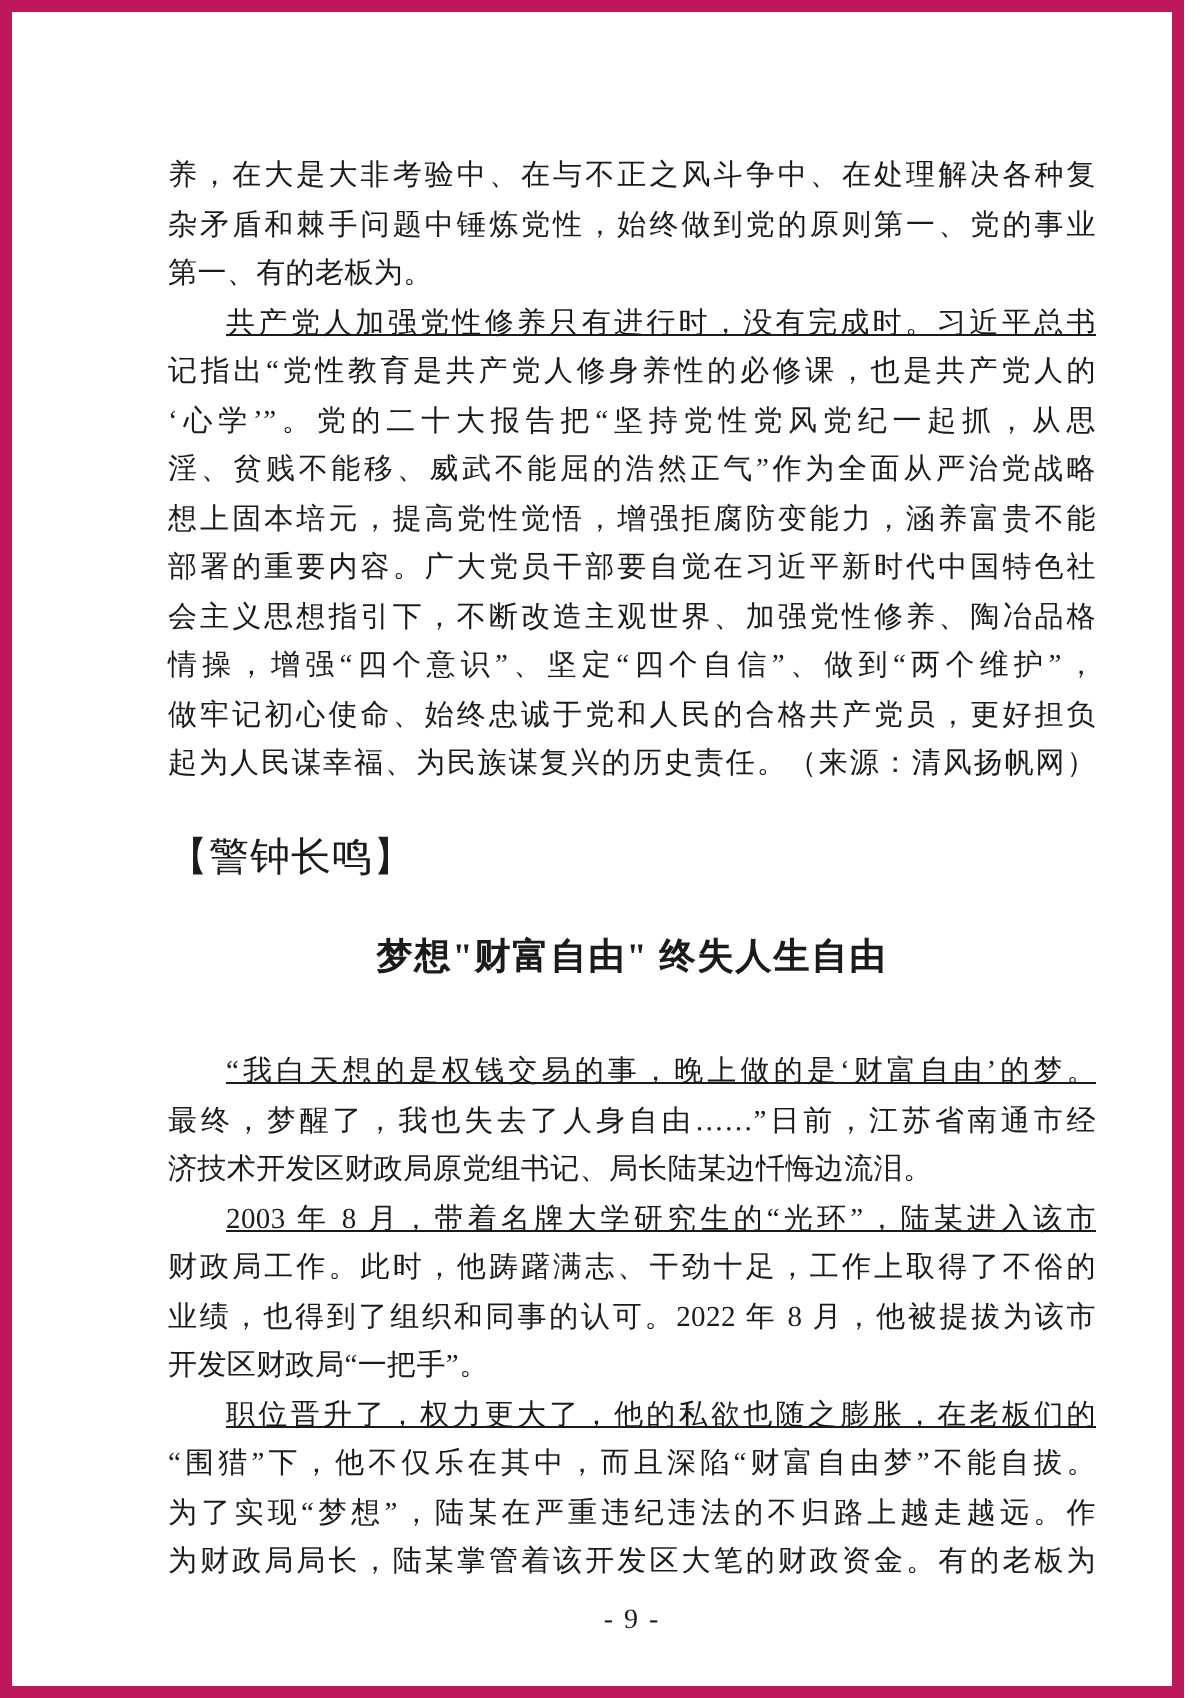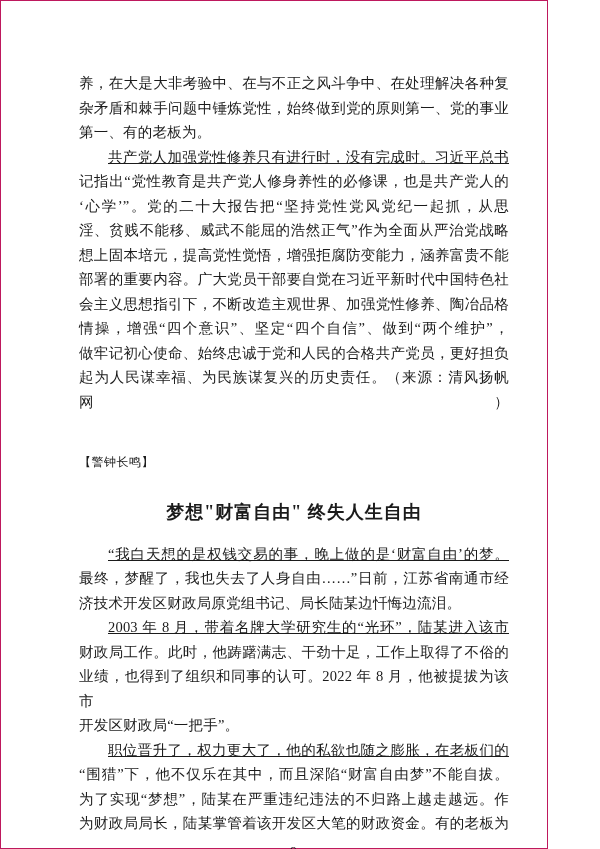"养，在大是大非考验中、在与不正之风斗争中、在处理解决各种复" .page { border: 1px solid #be185d -> 6px solid #be185d; width: 548px -> 592px }
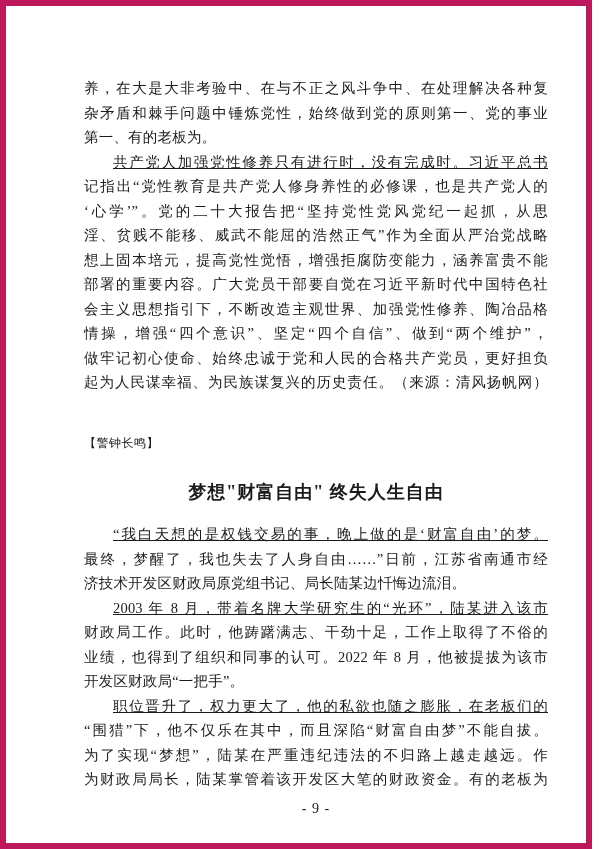"【警钟长鸣】" .section-header { font-size: 12px -> 20px; margin-top: 36px -> 22px }
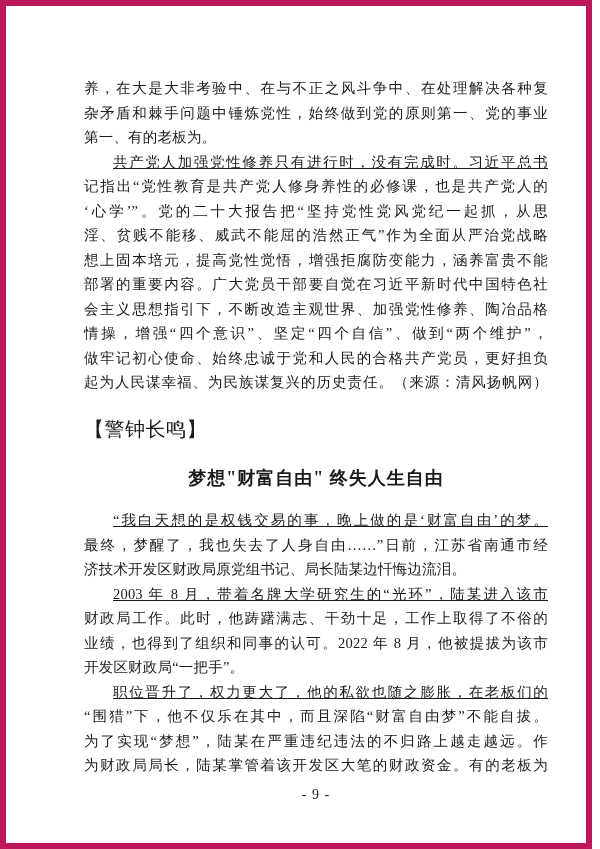"“我白天想的是权钱交易的事，晚上做的是‘财富自由’的梦。" .article-body { margin-top: 16px -> 32px }
